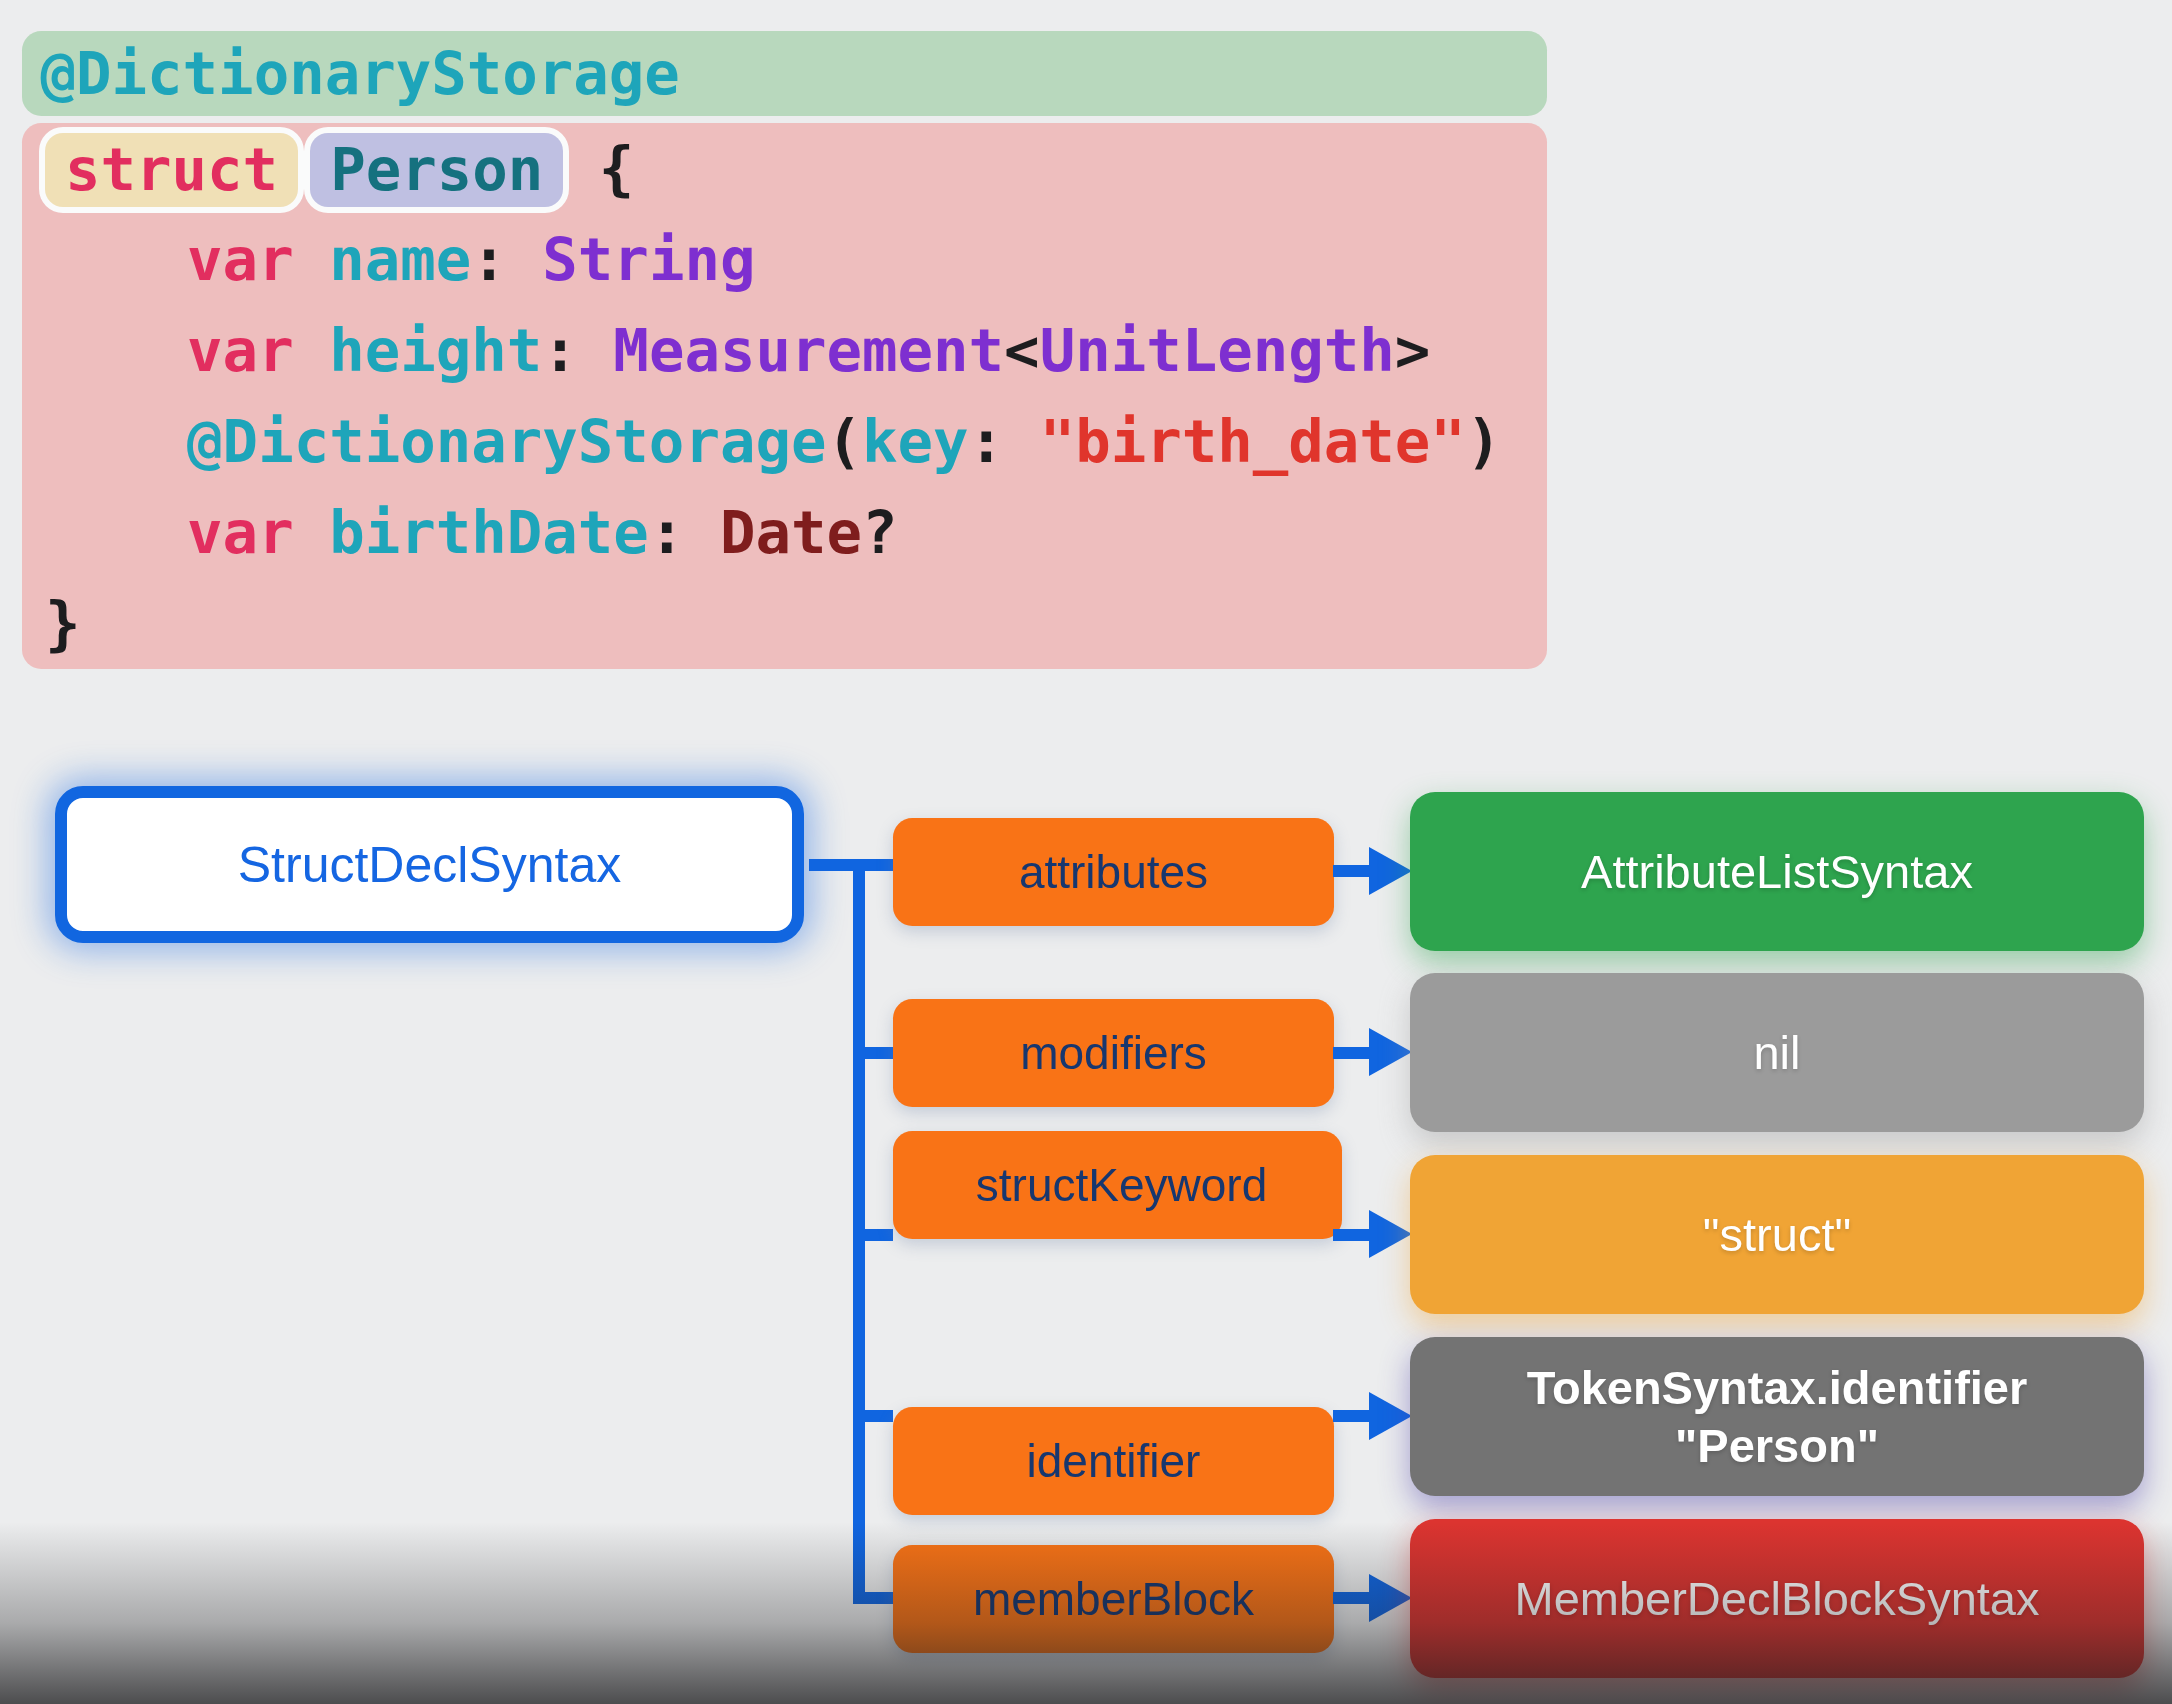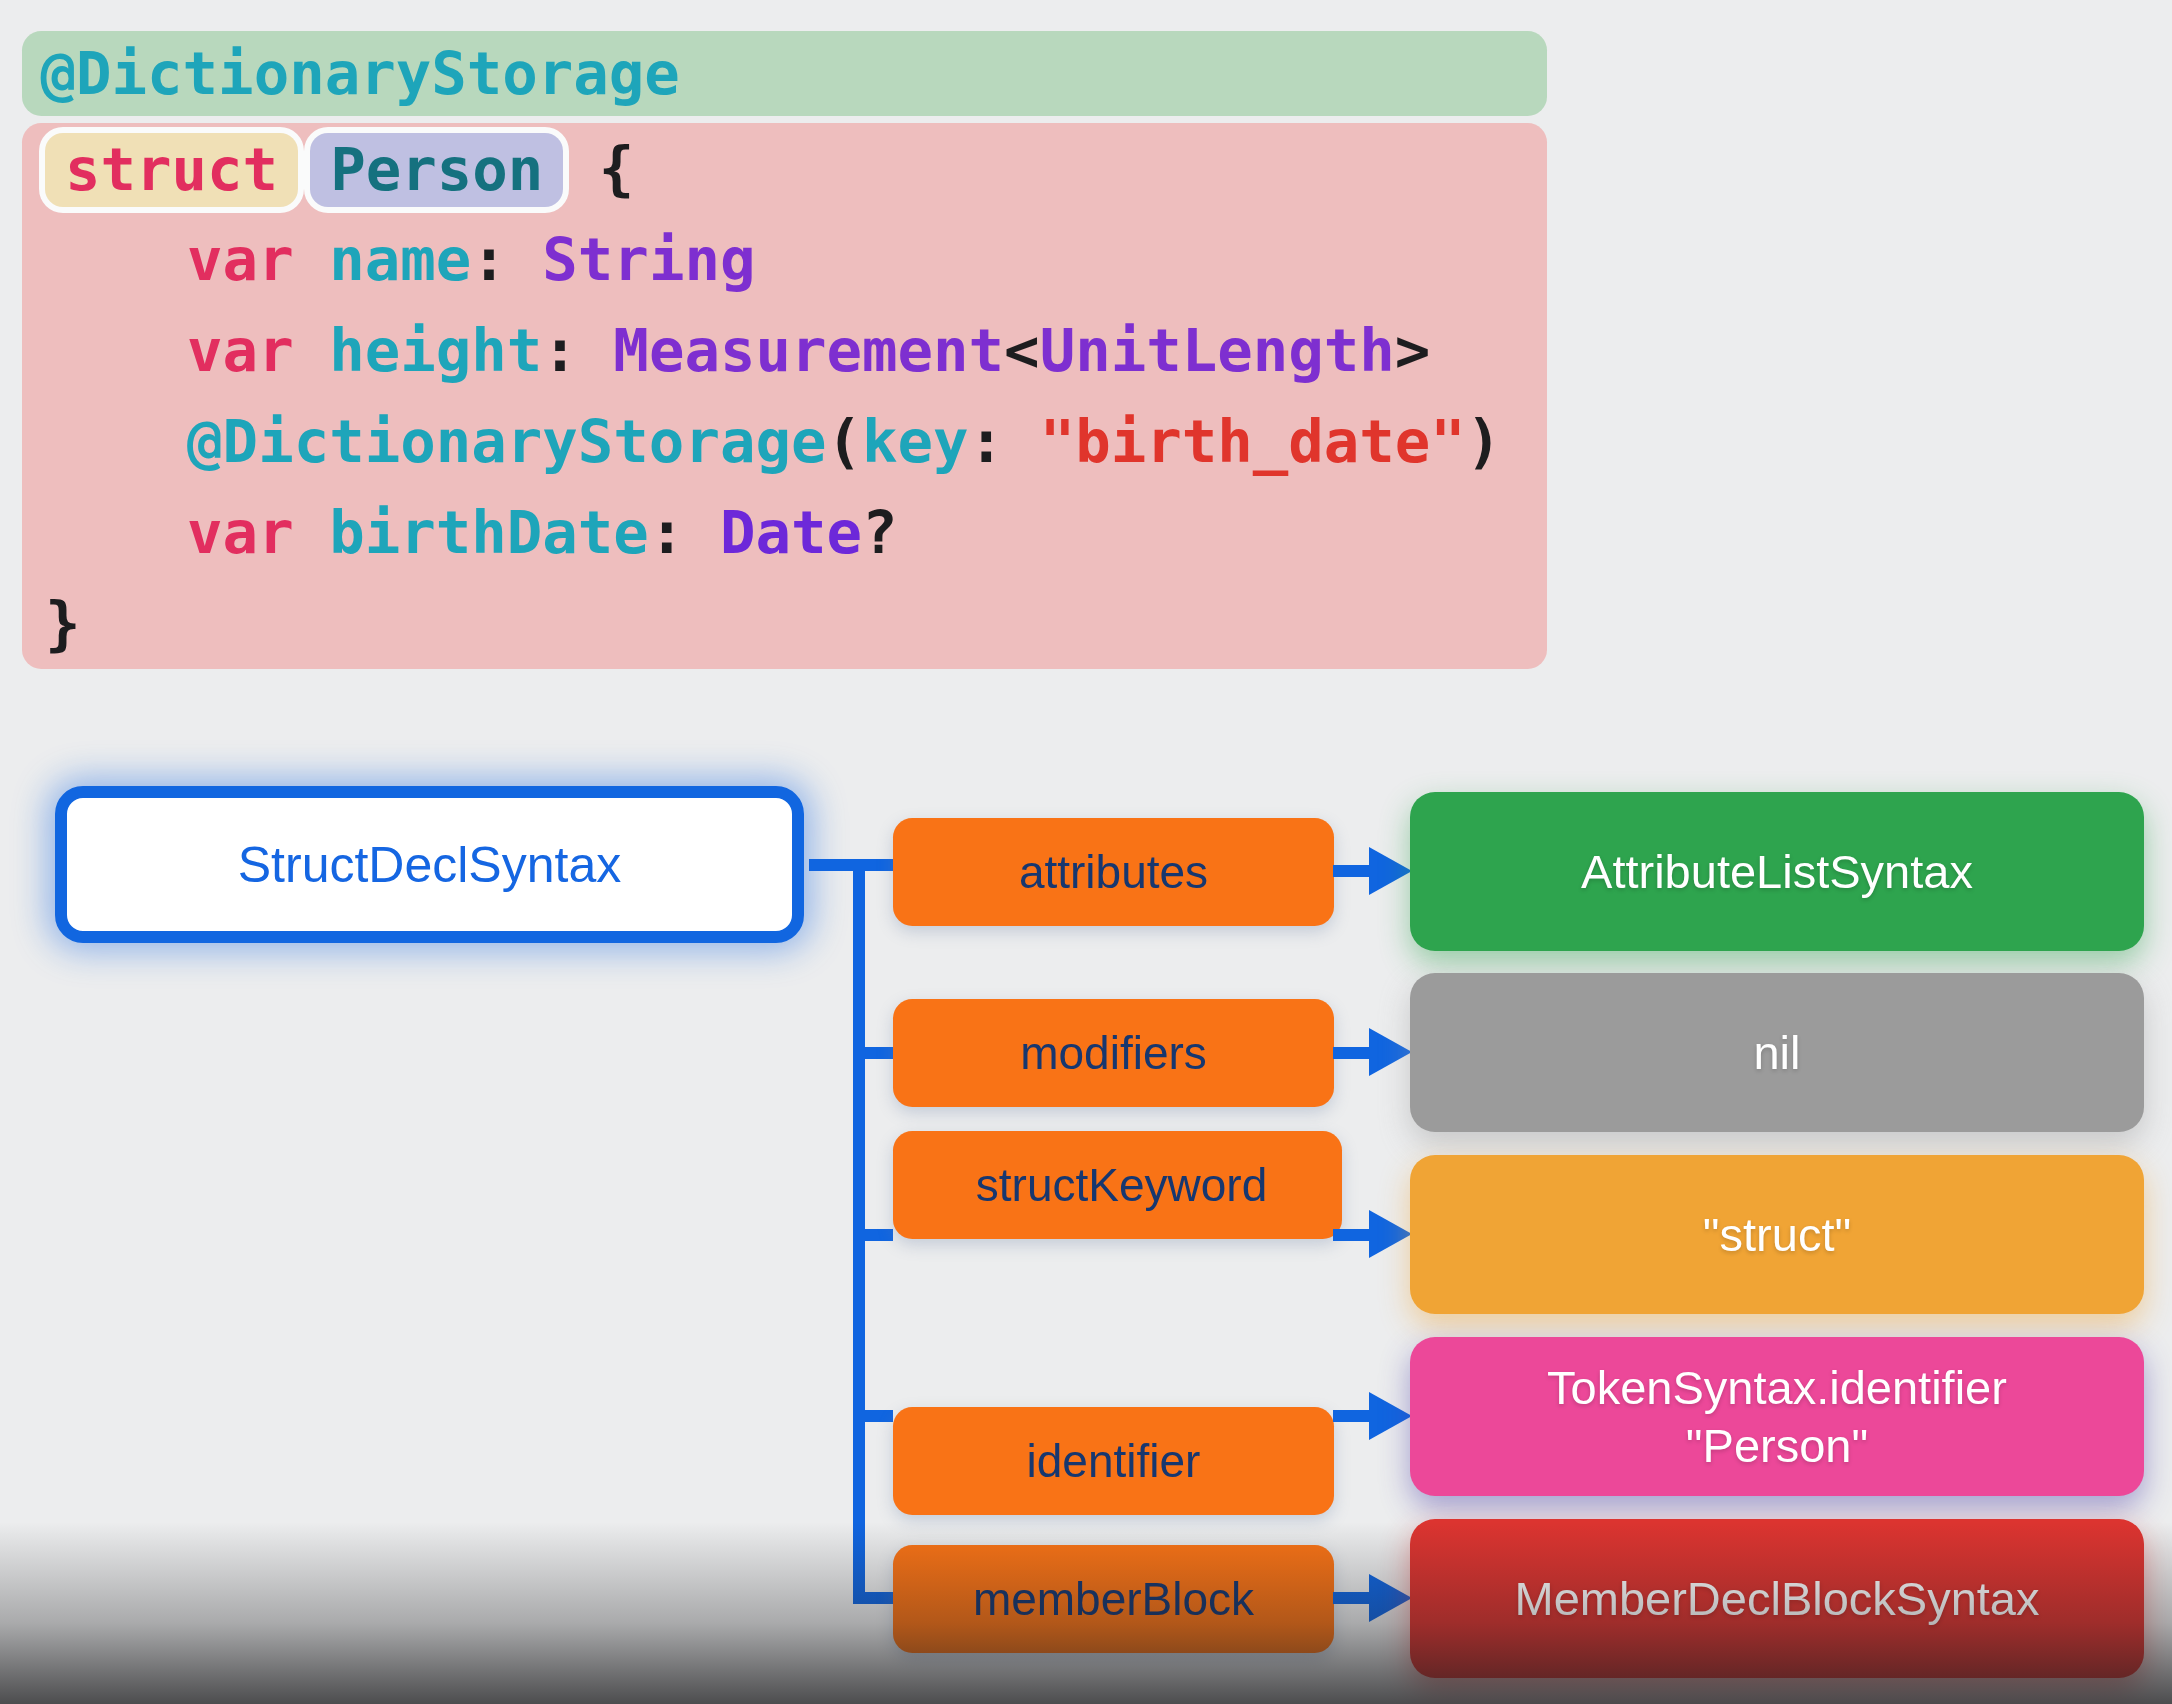"Date" span { color: #6d28d9 -> #7f1d1d }
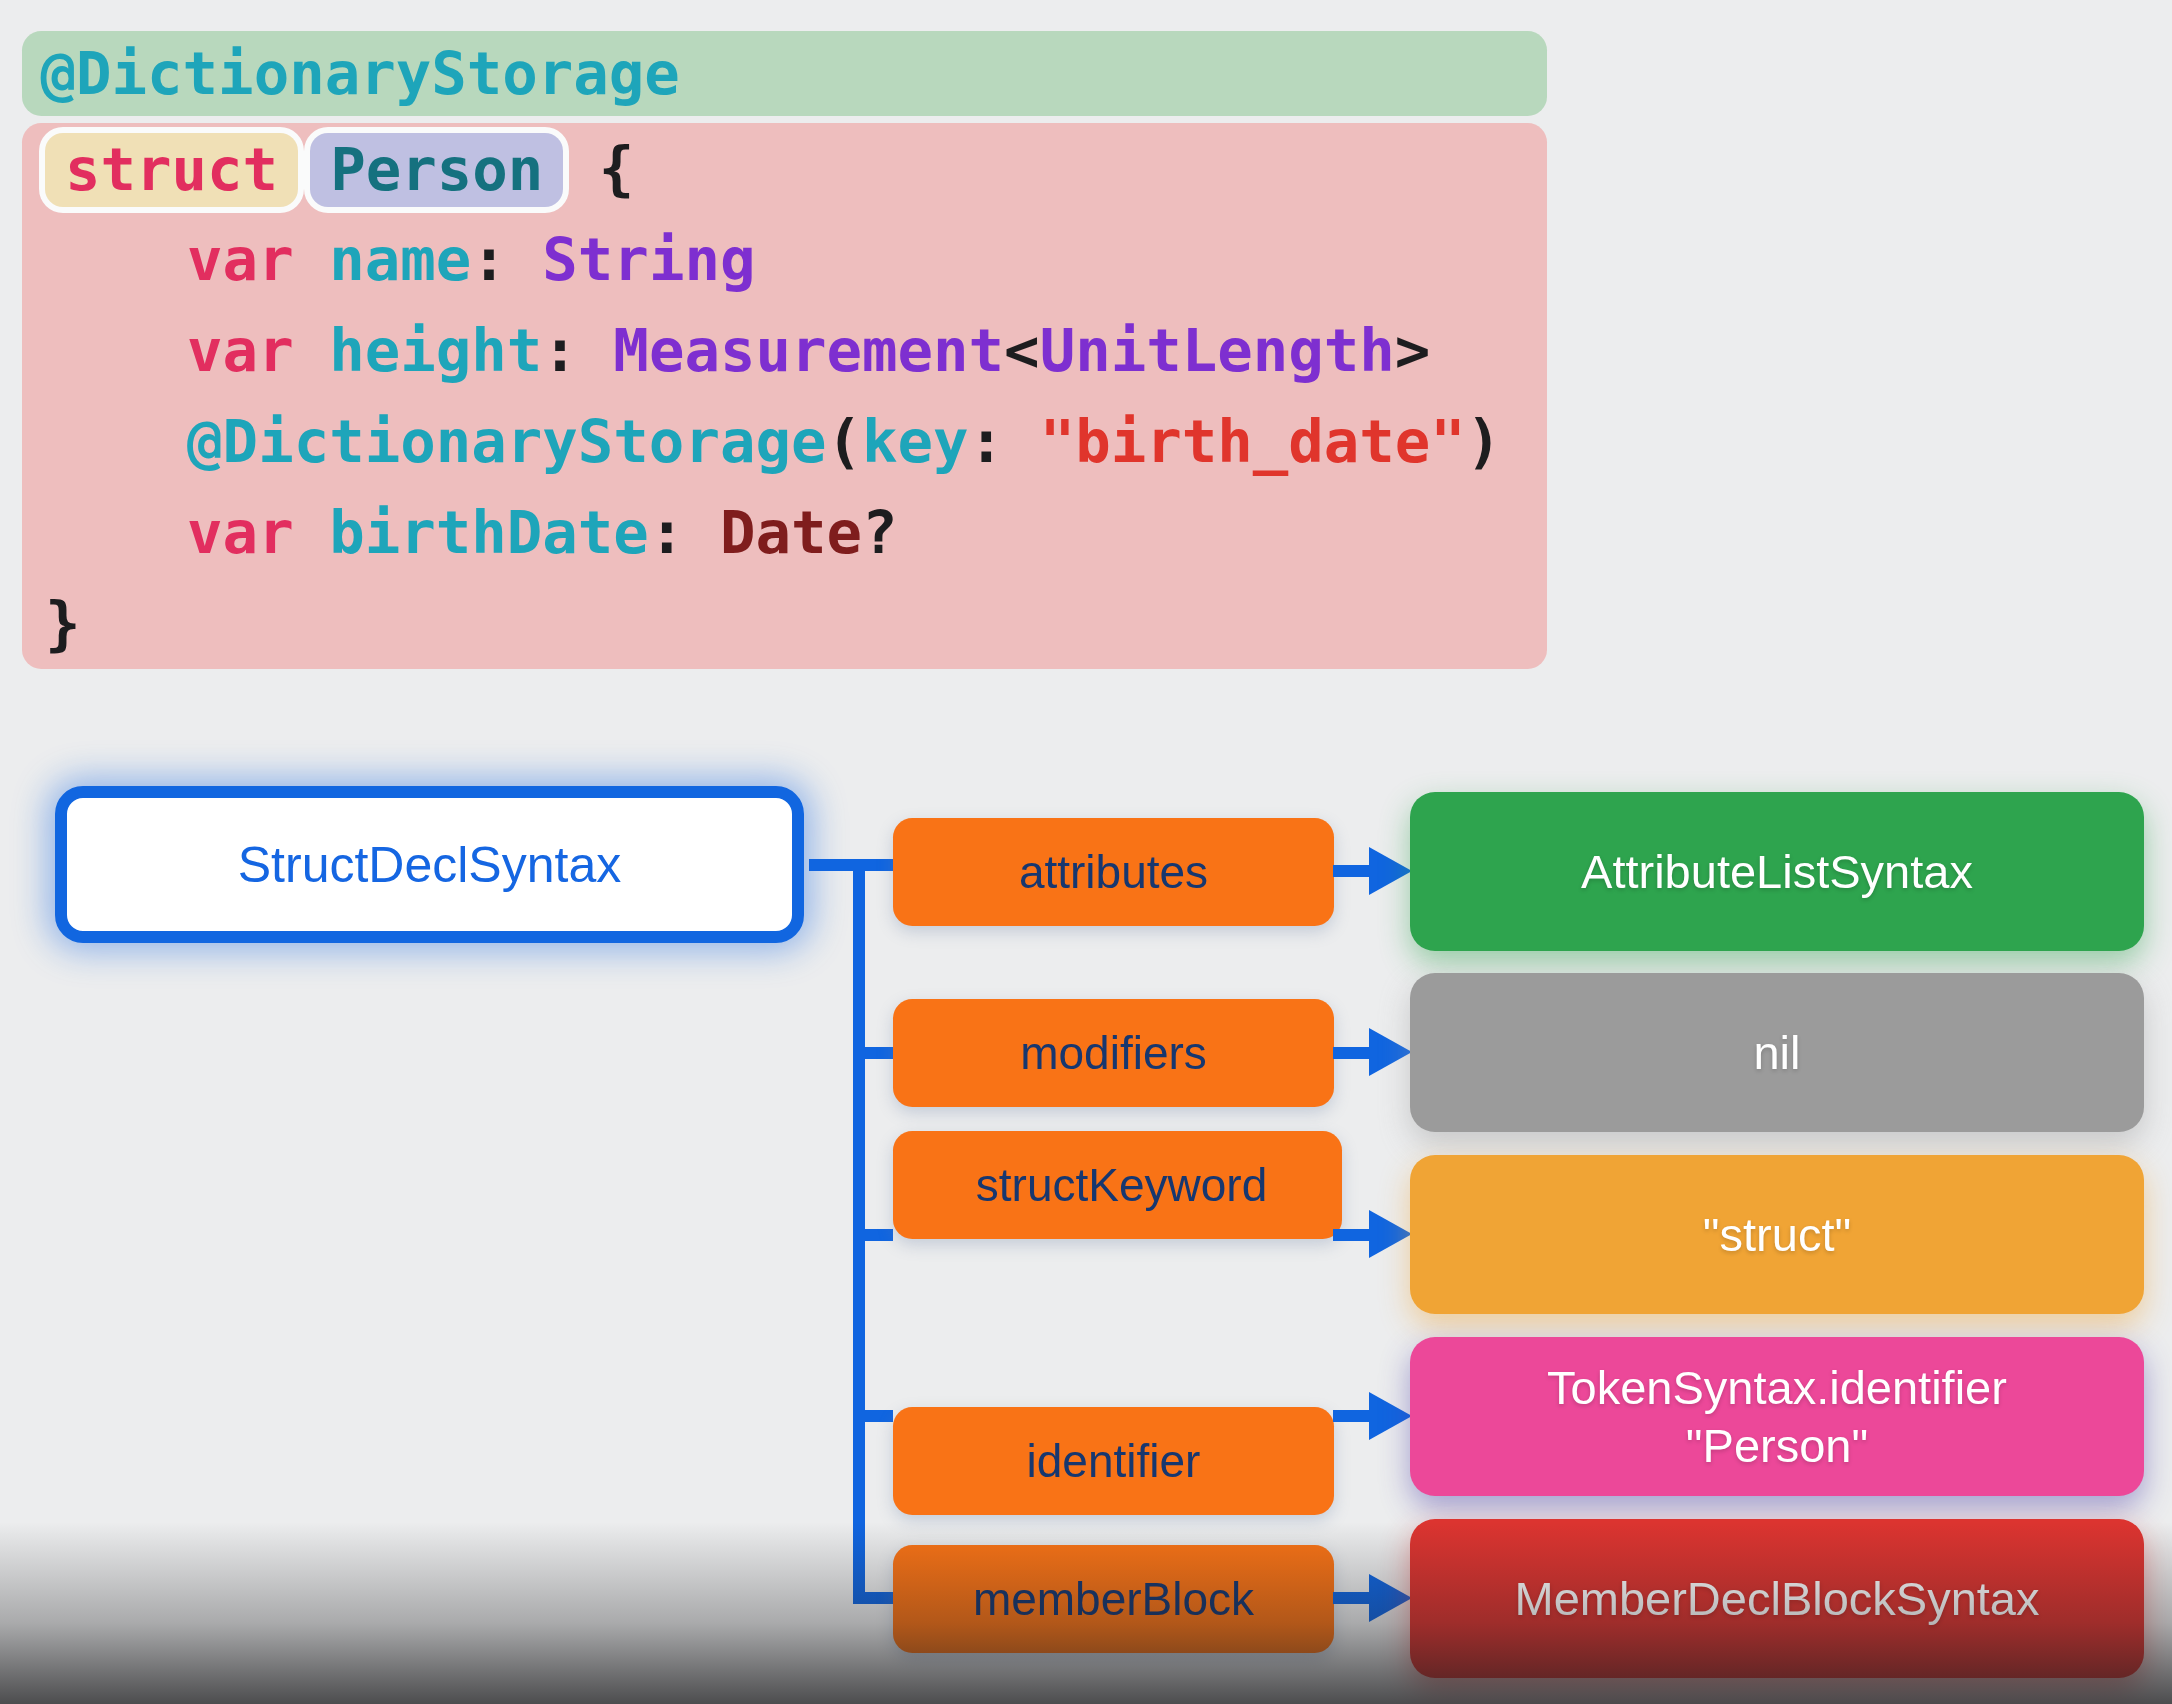"TokenSyntax.identifier" div.value-box { background: #ec4899 -> #737373; font-weight: none -> bold }
